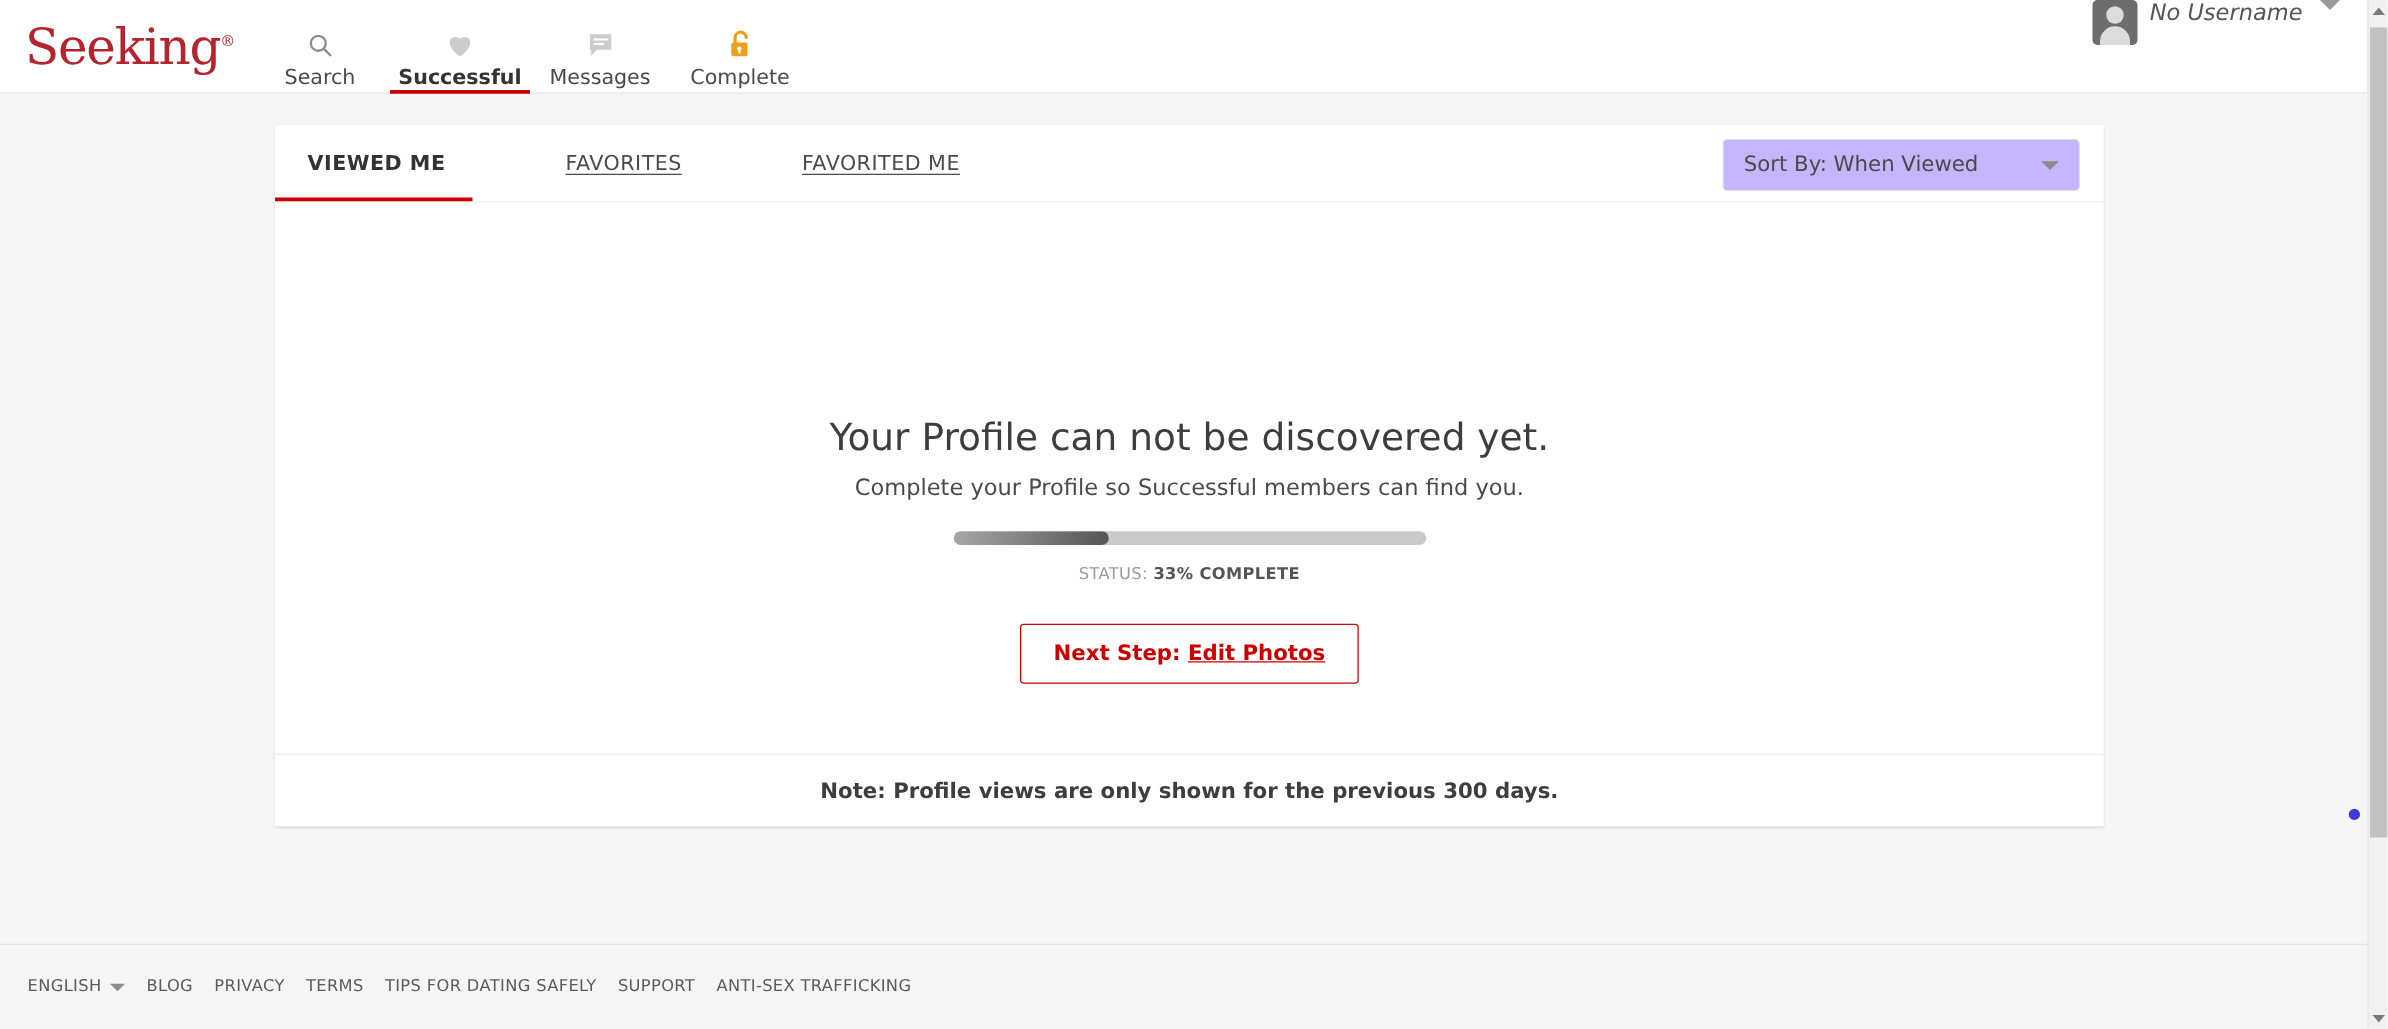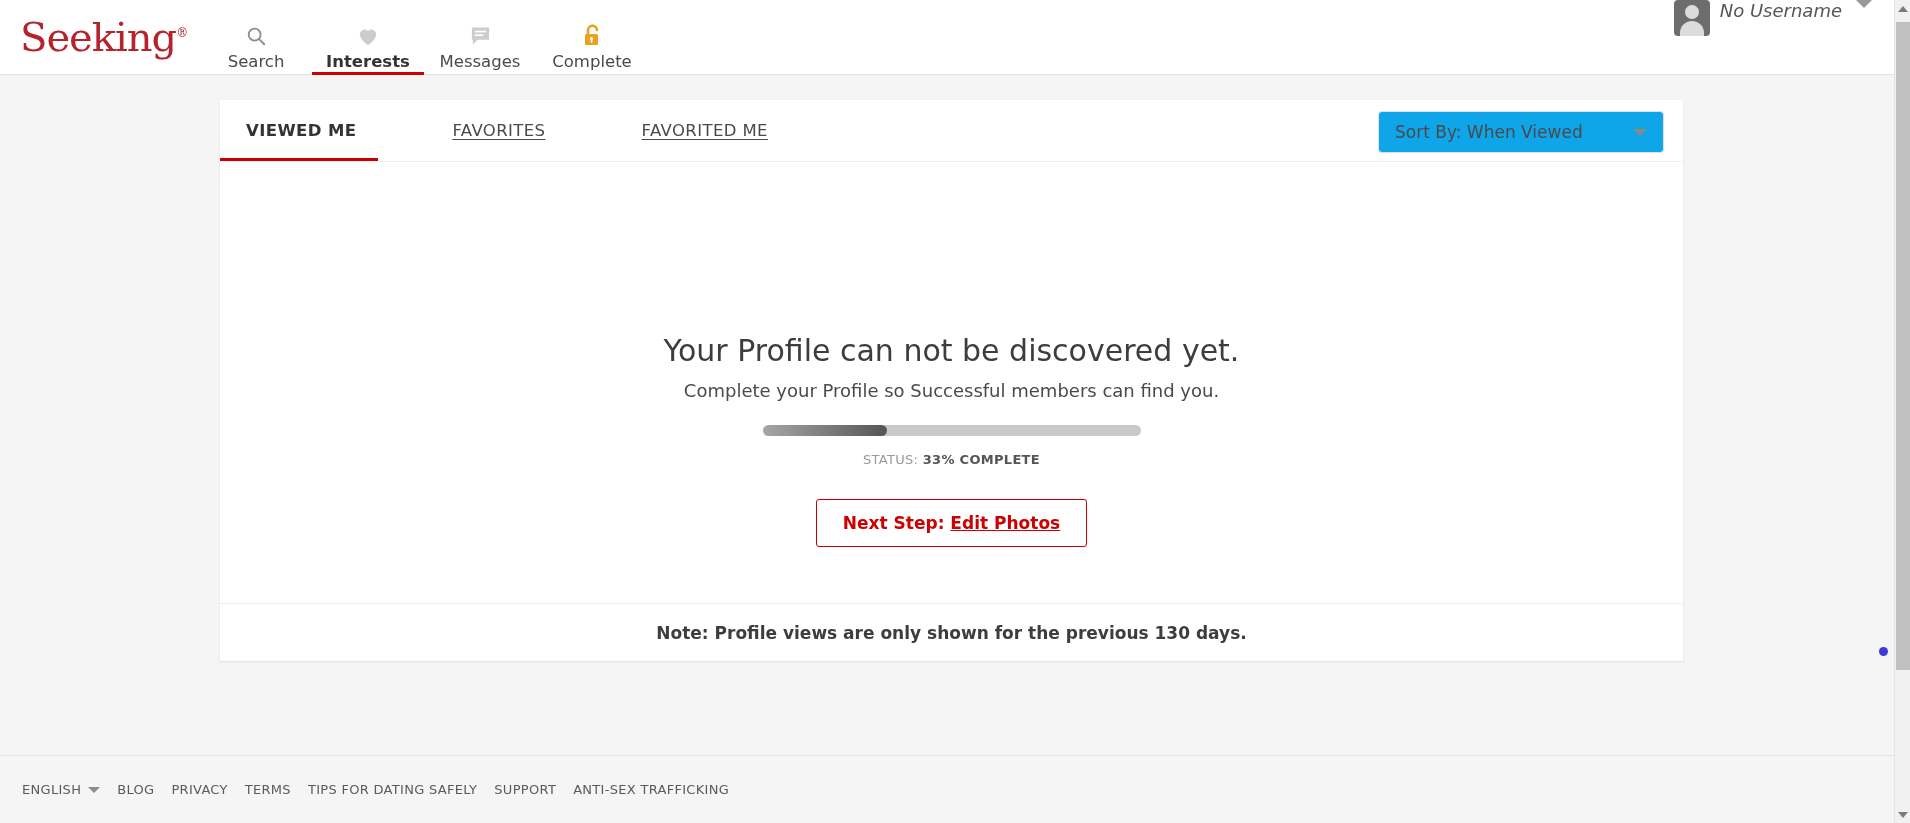"Interests" span.nav-label { text: Interests -> Successful }
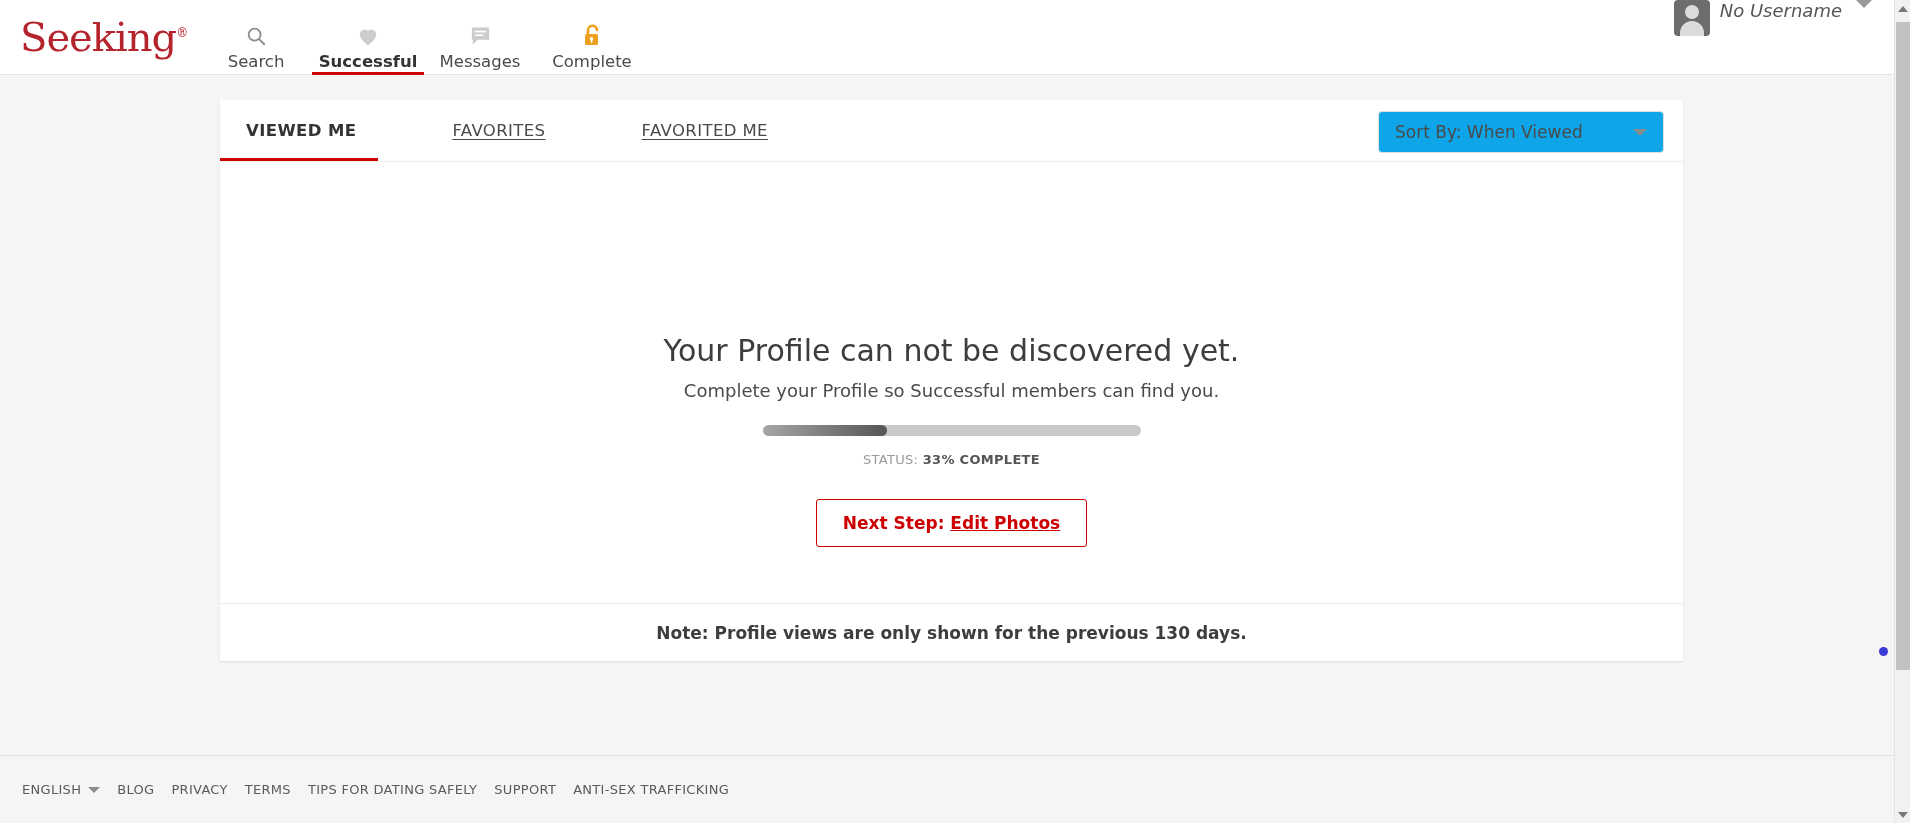"Sort By: When Viewed" .sortbox { background: #0ea5e9 -> #c4b5fd }
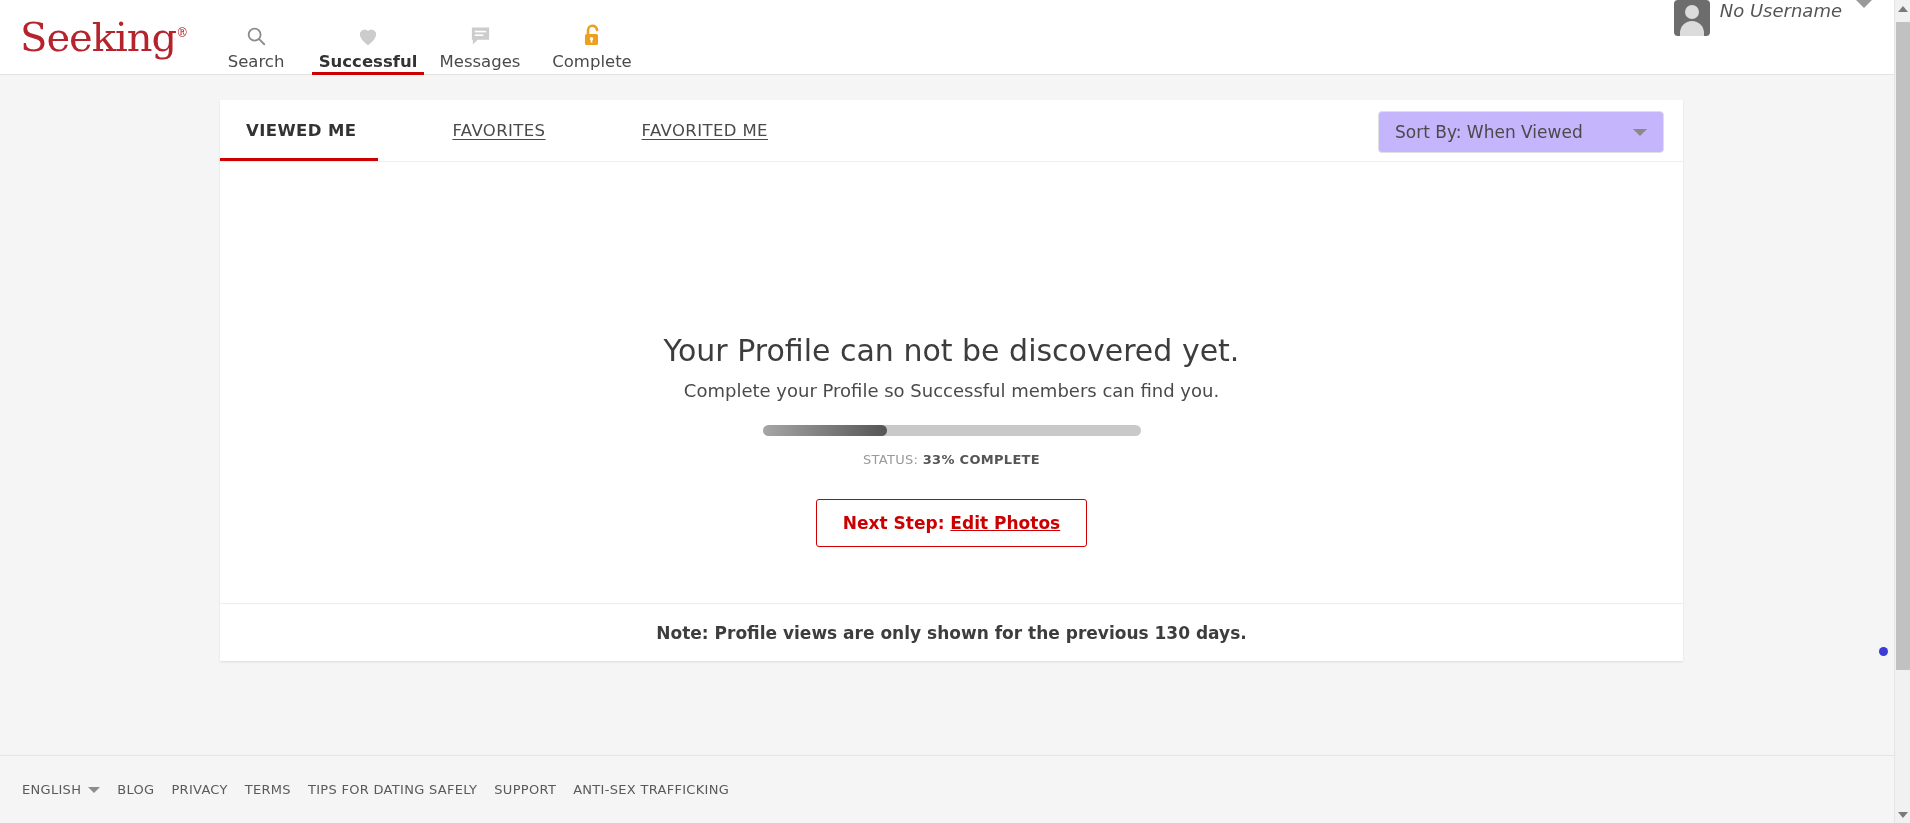"Note: Profile views are only" div.note { text: 130 -> 300 }
